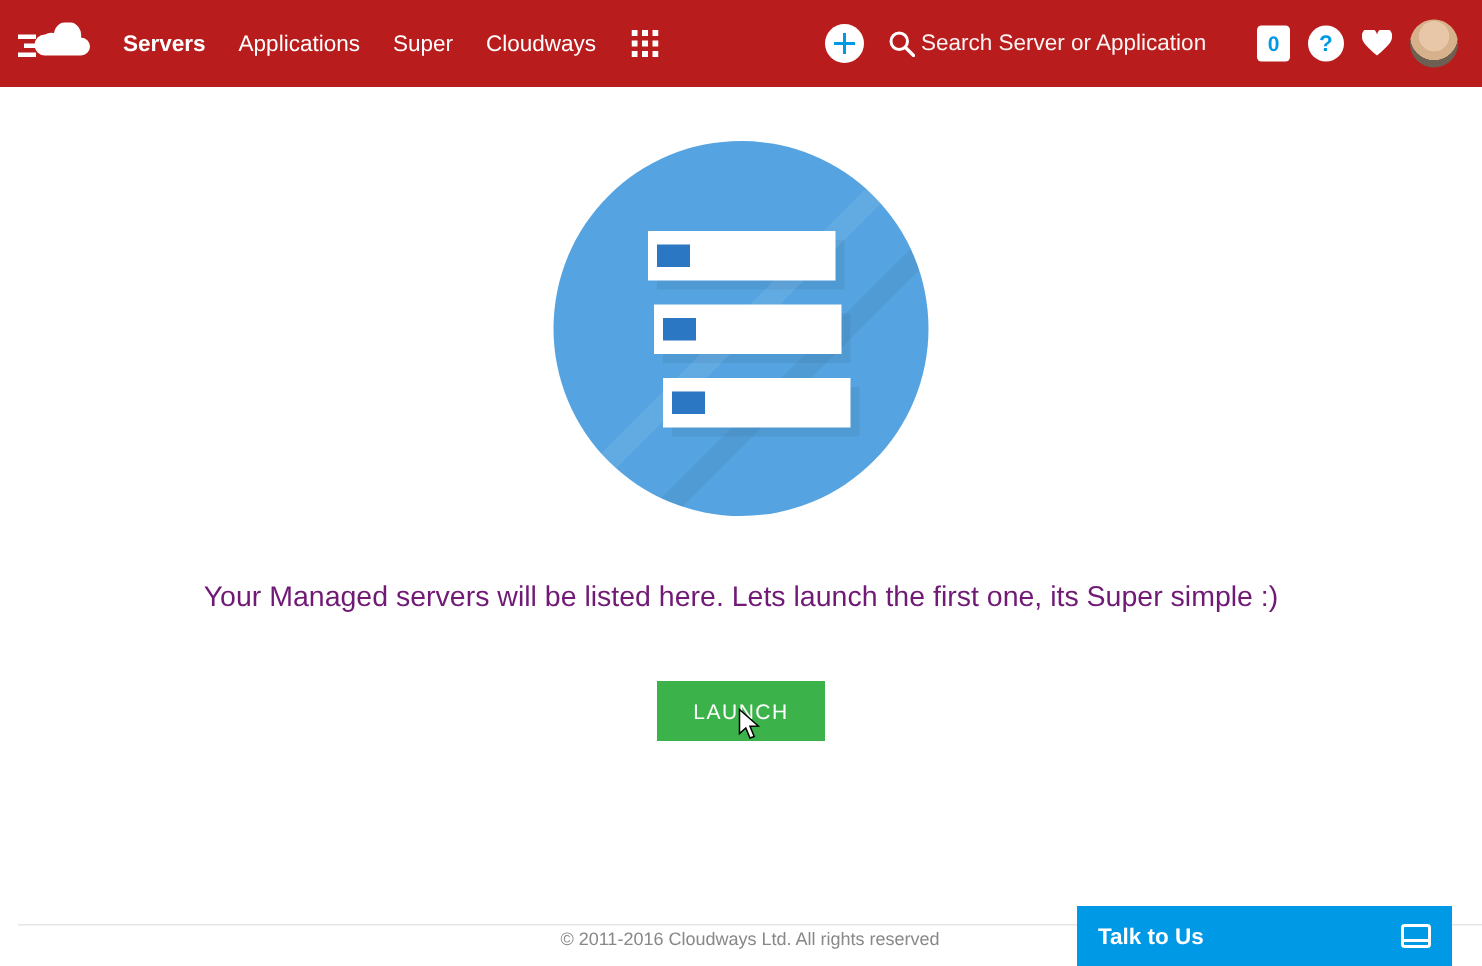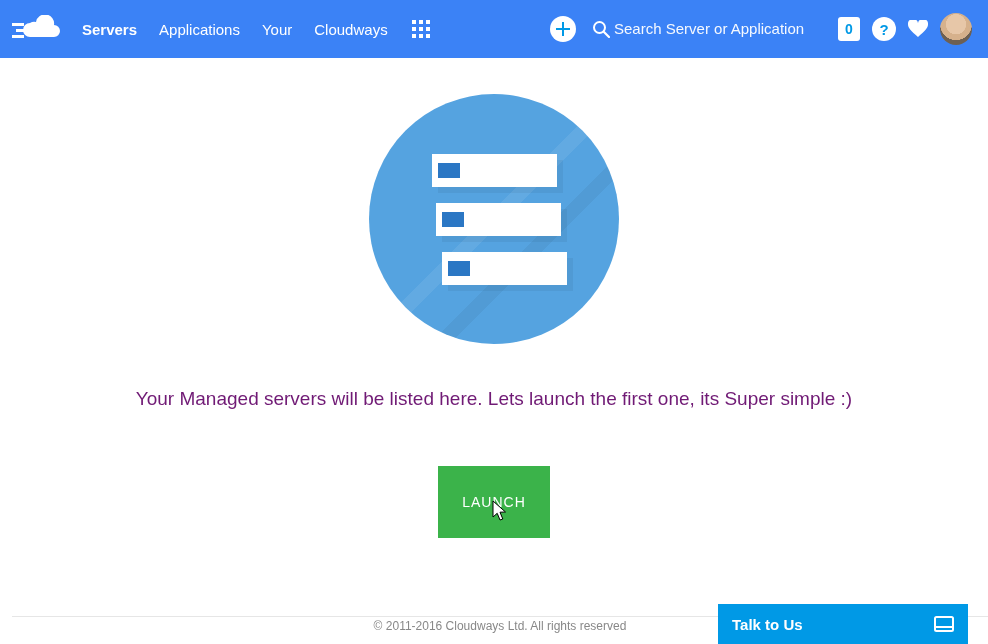"Servers" .header { background: #3b82f6 -> #b91c1c }
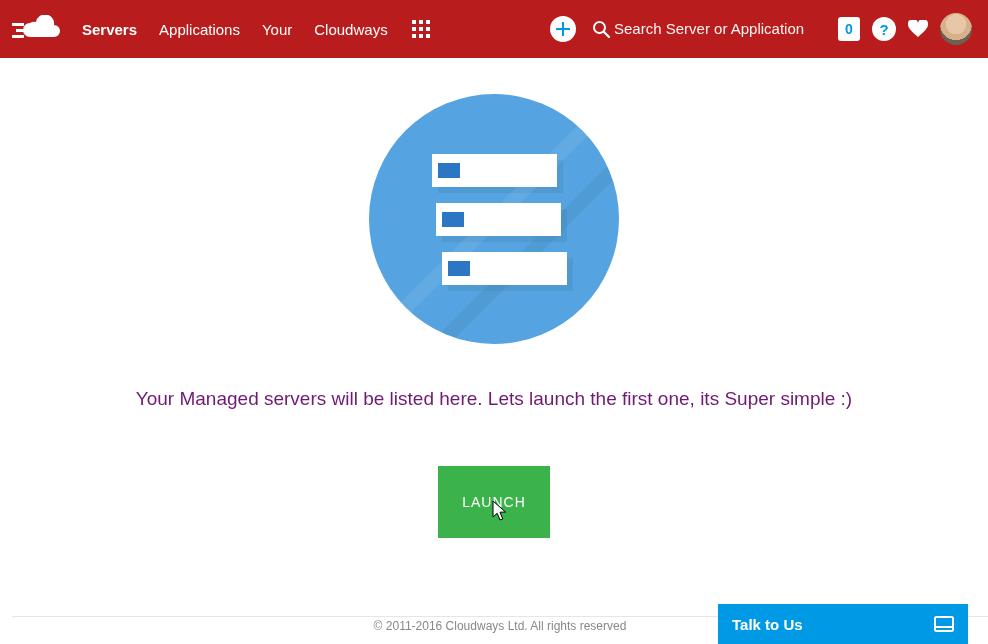"Your" div.nav-item { text: Your -> Super }
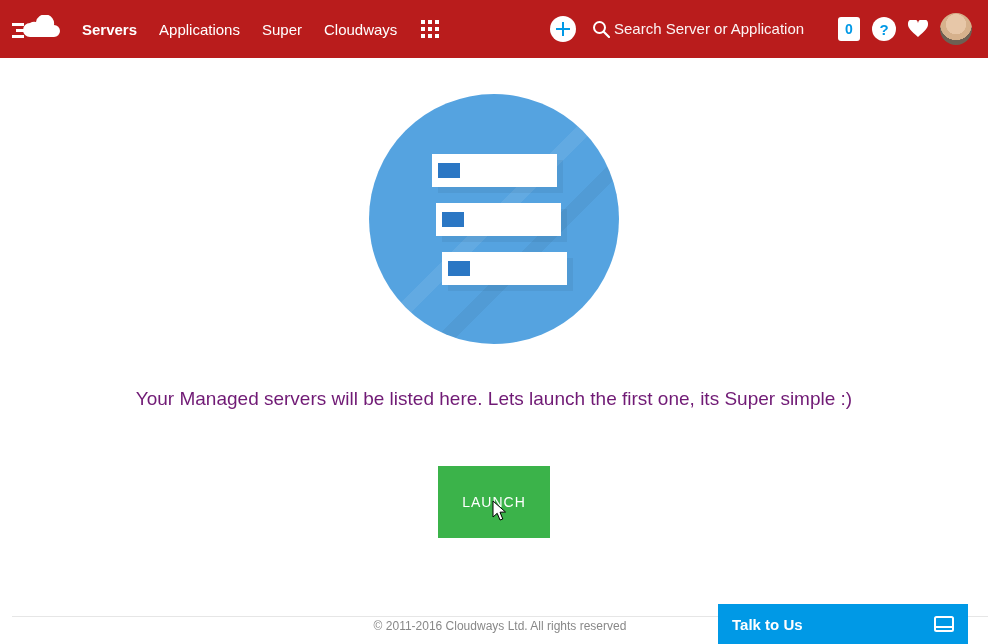"LAUNCH" .launch-btn { margin-top: 56px -> 44px; padding: 28px 24px -> 12px 24px }
